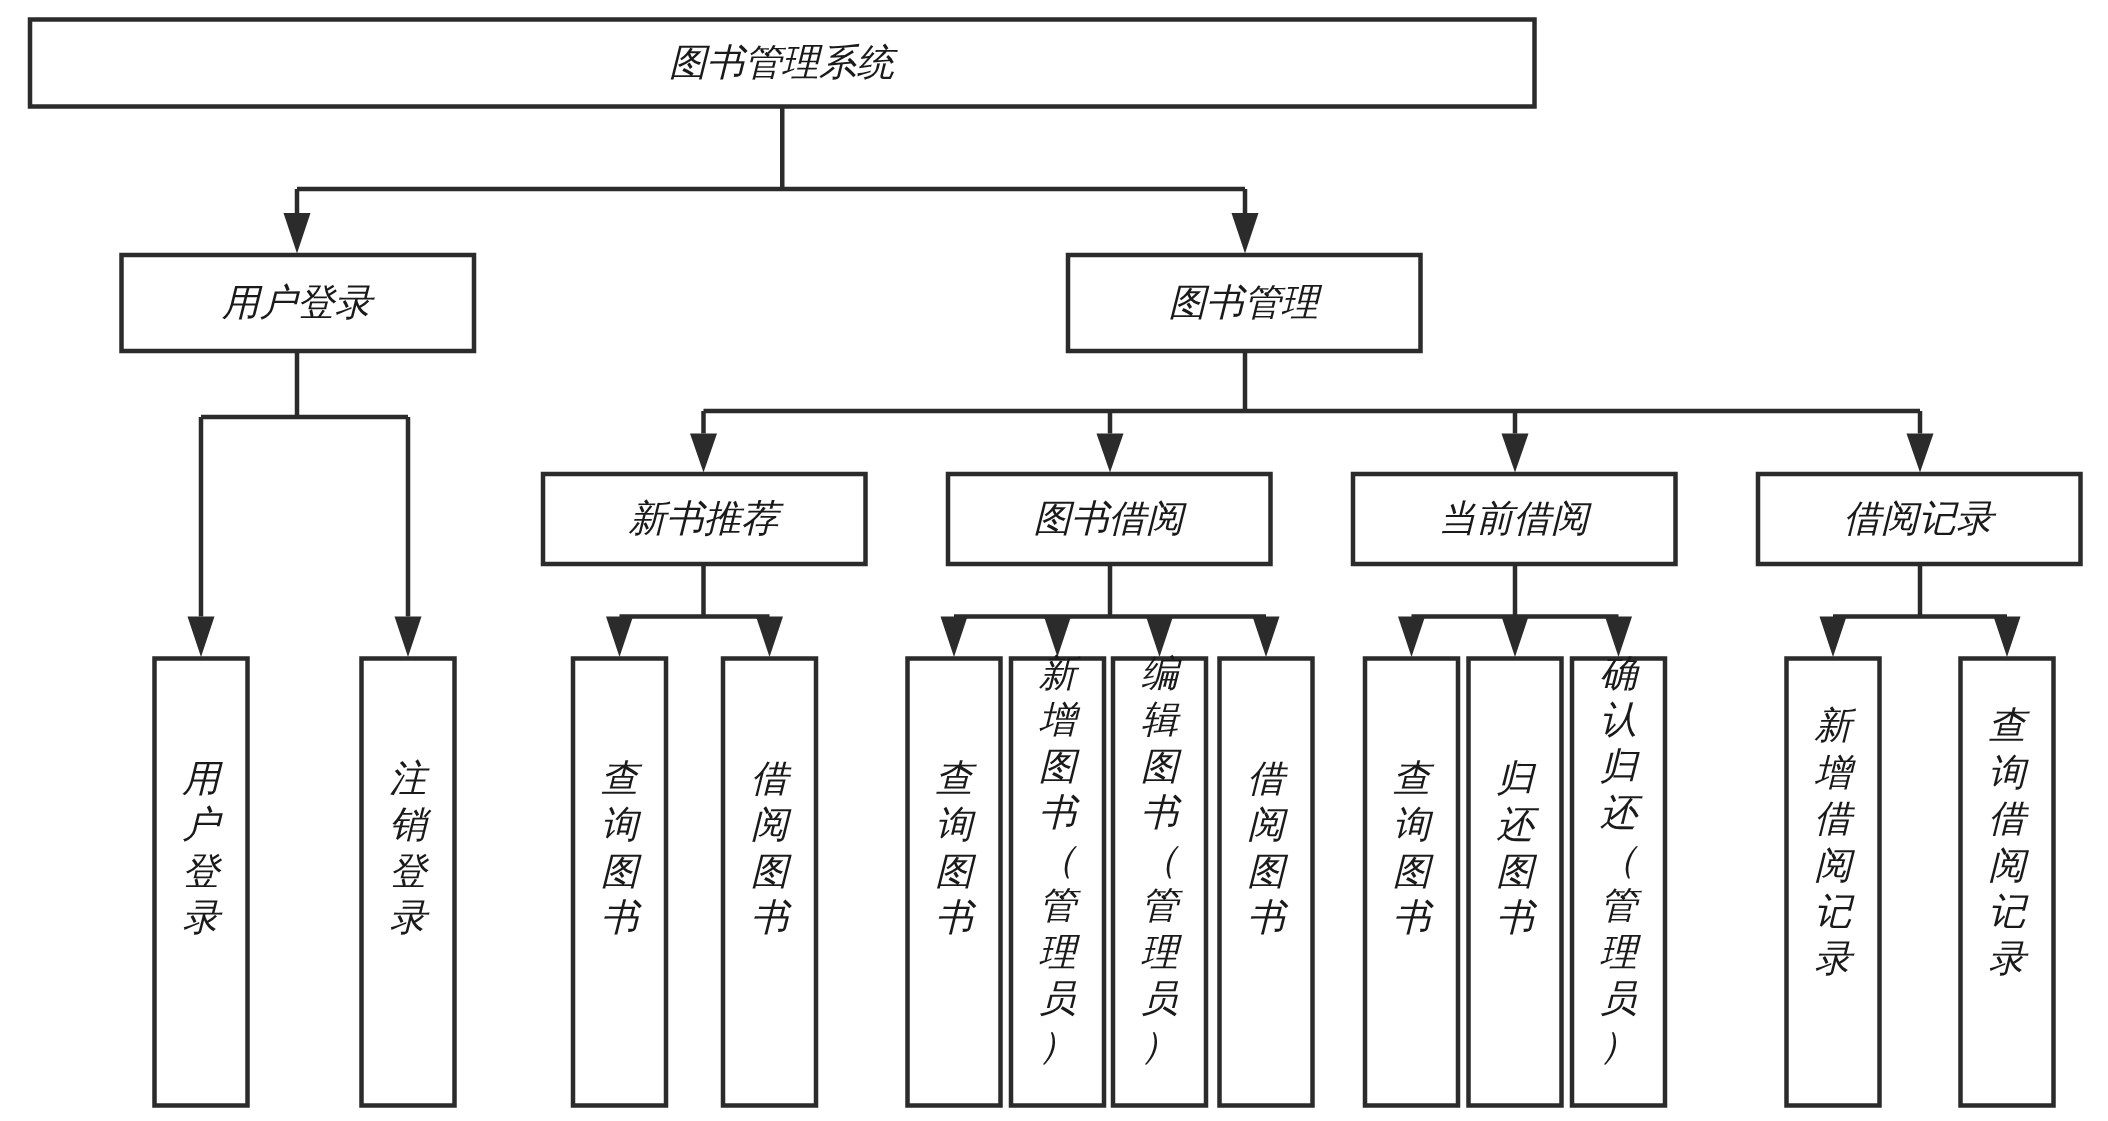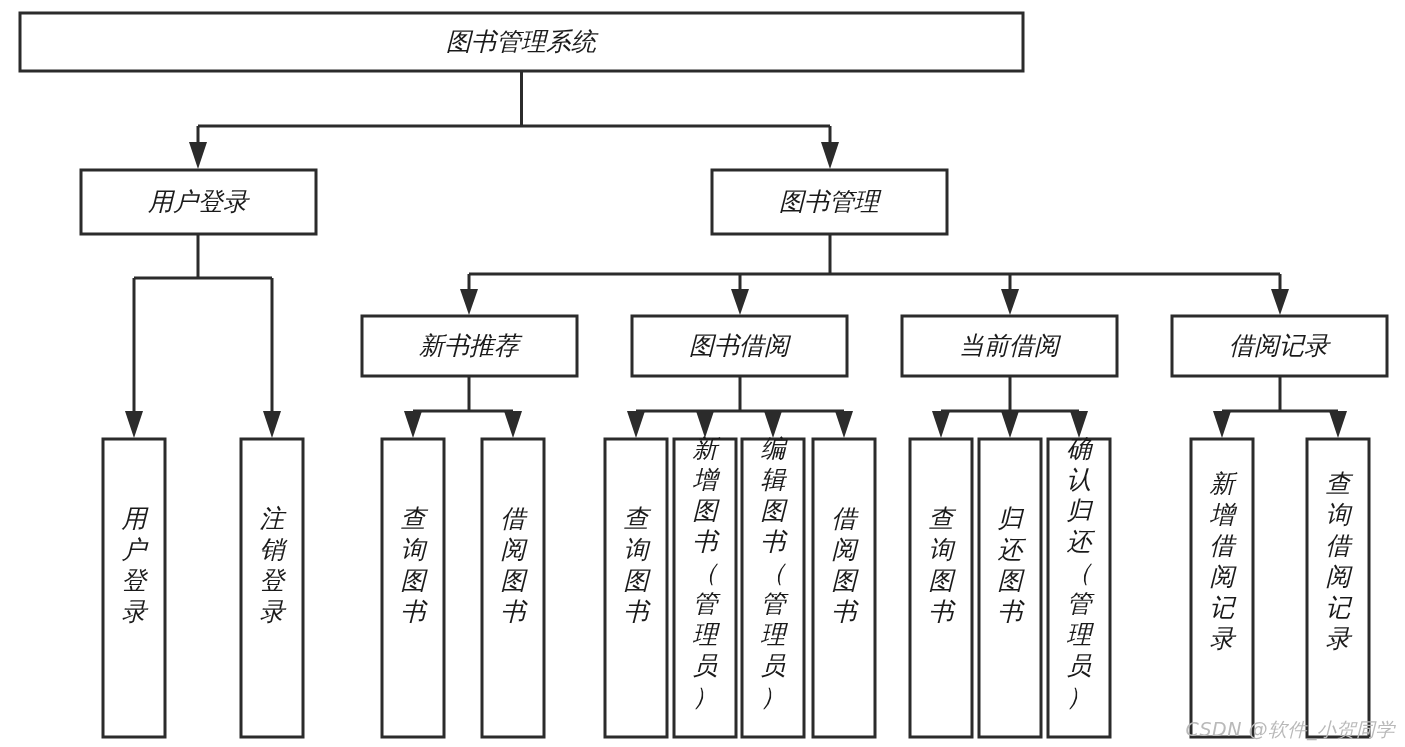"CSDN @软件_小贺同学" div.watermark { html: <div>CSDN @软件_小贺同学</div> -> none }
